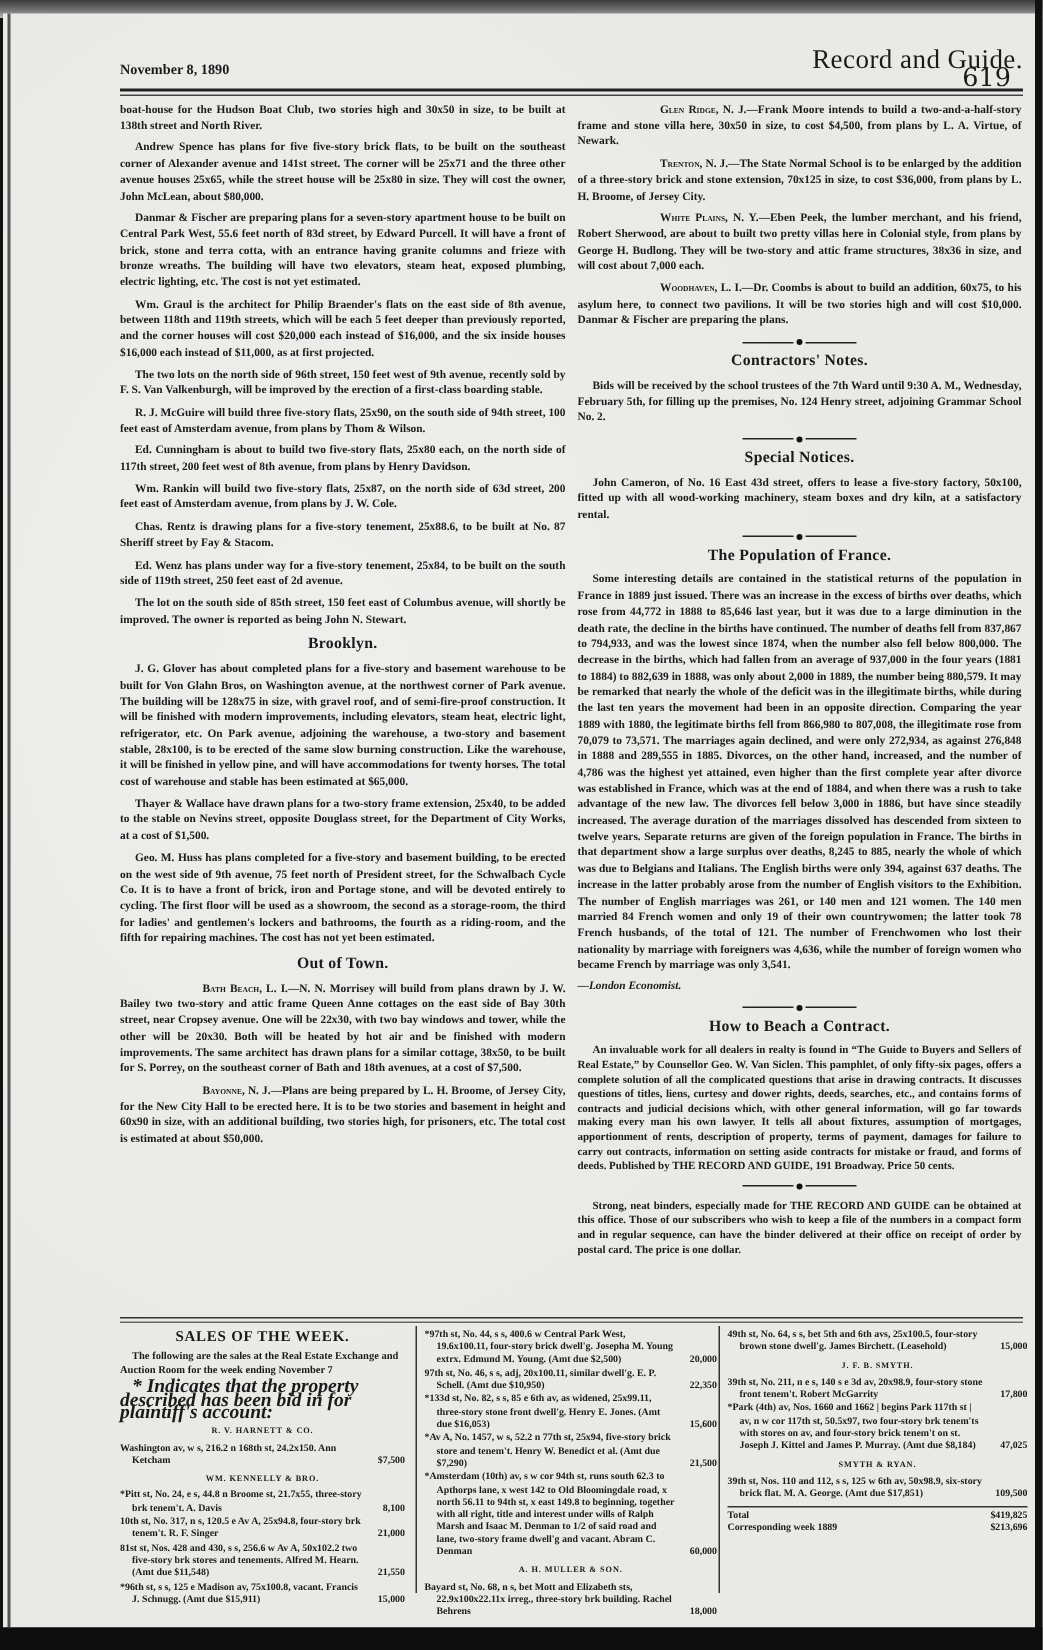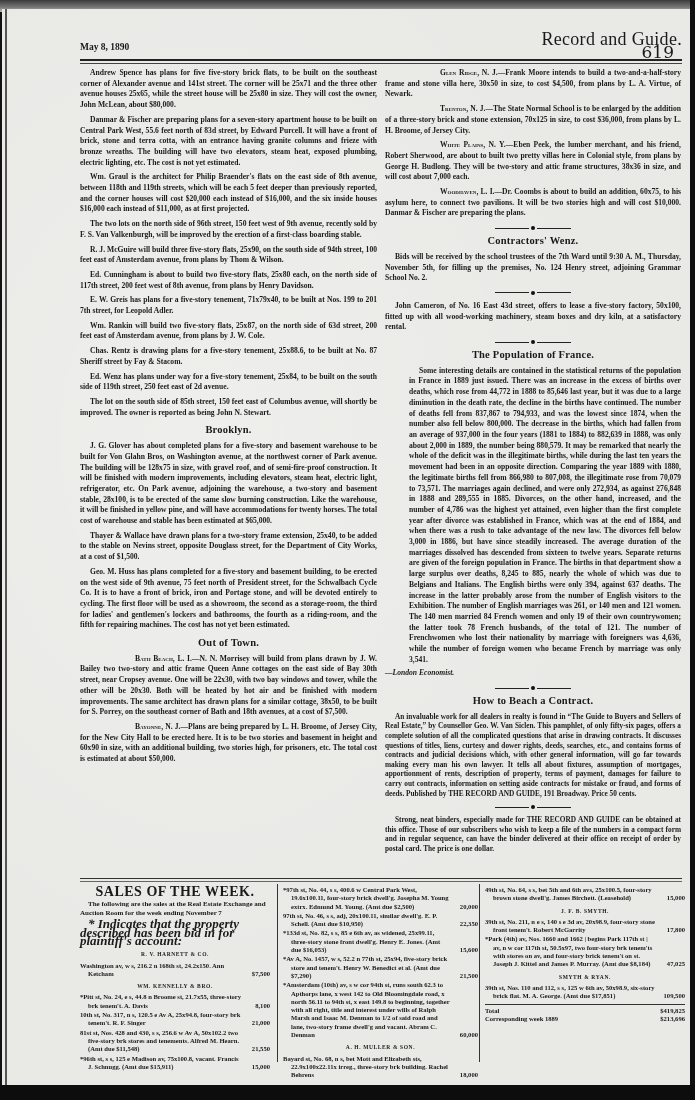"May 8, 1890" span.date { text: May -> November }
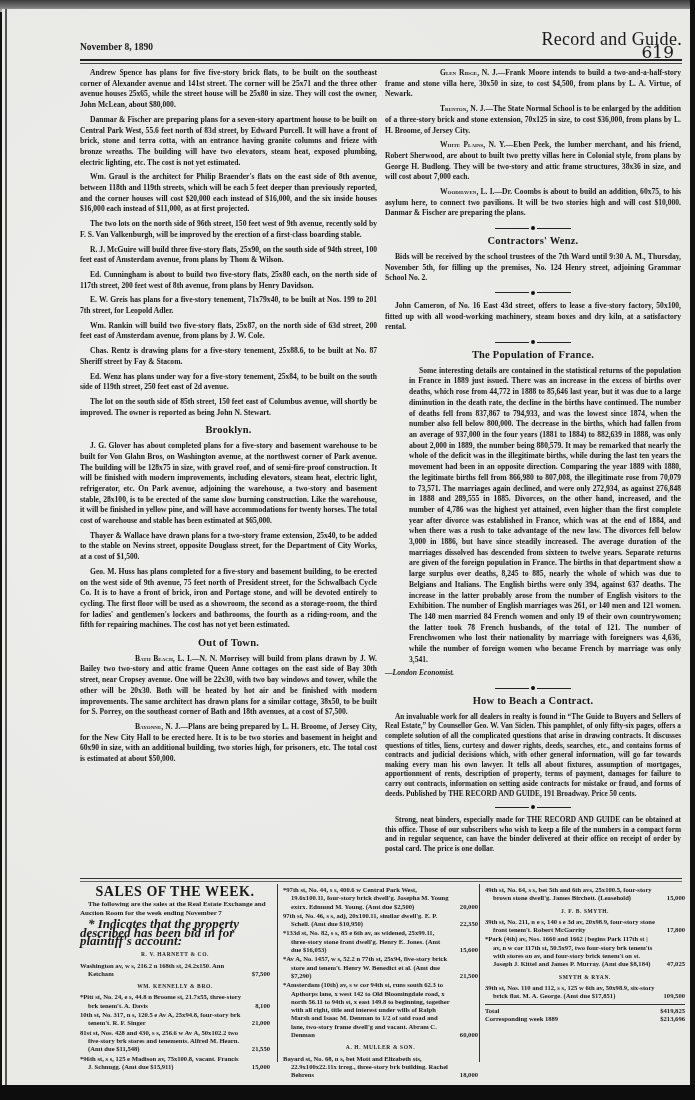"boat-house for the Hudson Boat" p { html: none -> <p>boat-house for the Hudson Boat Club, two stories high and 30x50 in size, to be built at 138th street and North River.</p> }
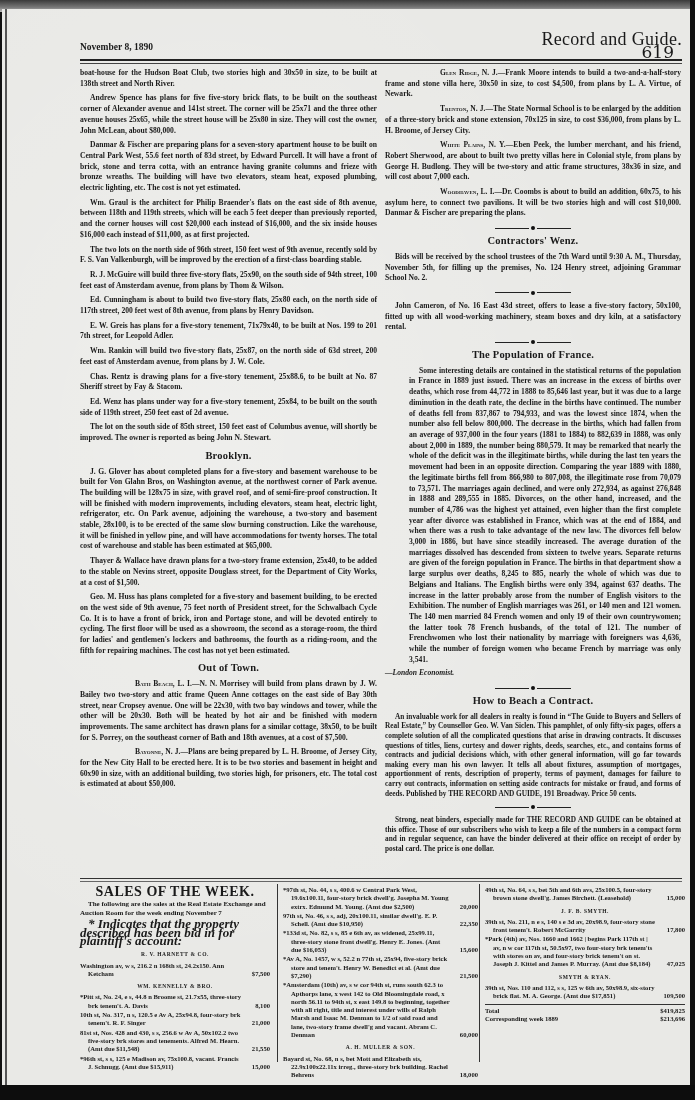"Contractors' Wenz." h3 { text: Wenz -> Notes }
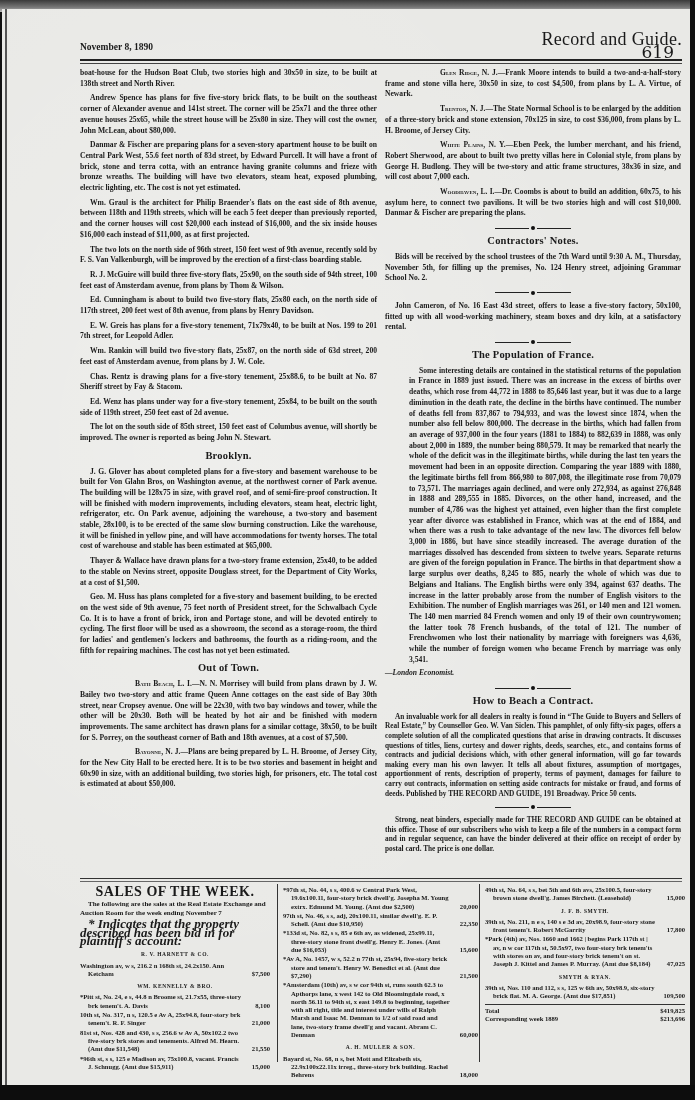"Bids will be received by" p { text: Thursday, November -> Wednesday, February }
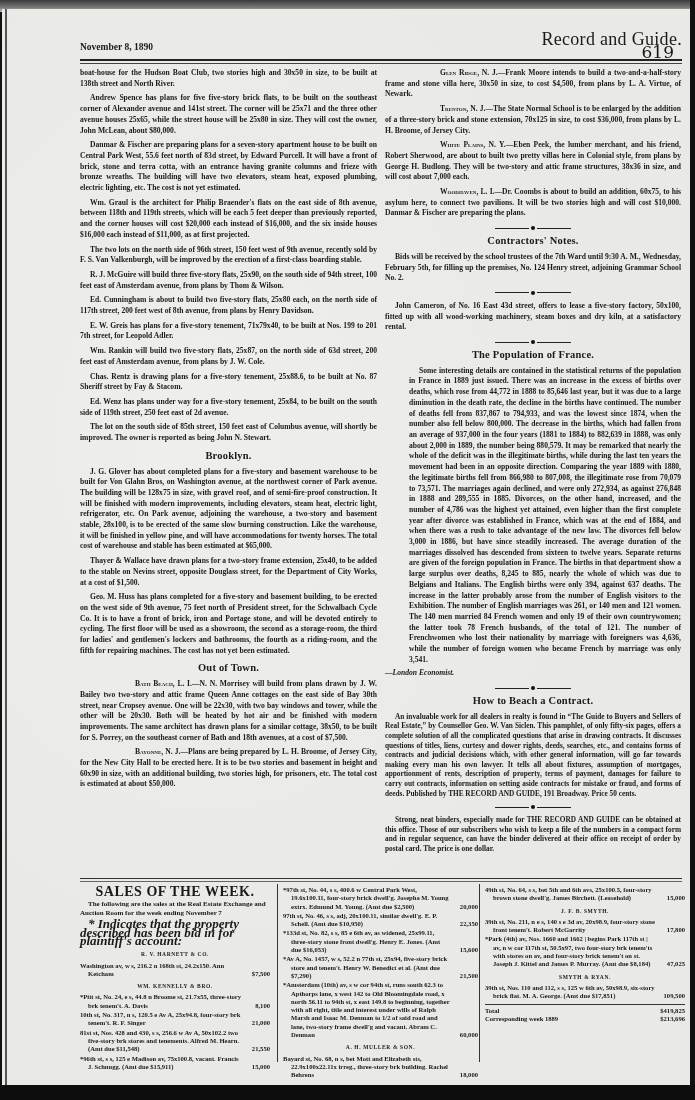"Special Notices." h3 { html: none -> <h3>Special Notices.</h3> }
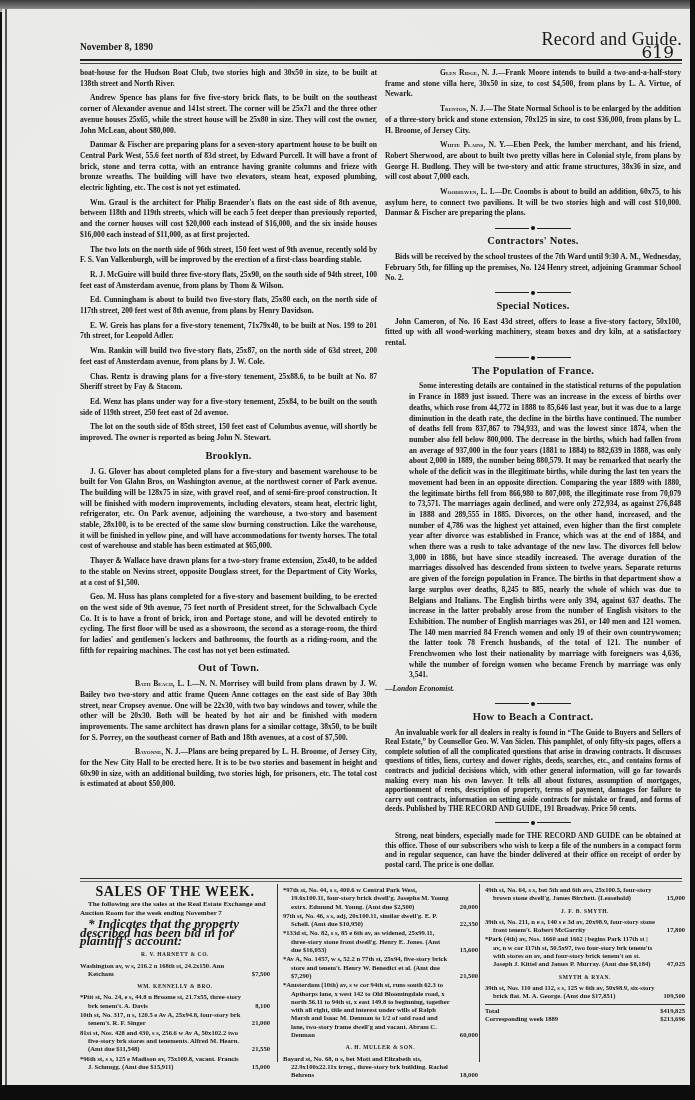"E. W. Greis has plans" p { html: <p>E. W. Greis has plans for a five-story tenement, 71x79x40, to be built at Nos. 199 to 201 7th street, for Leopold Adler.</p> -> none }
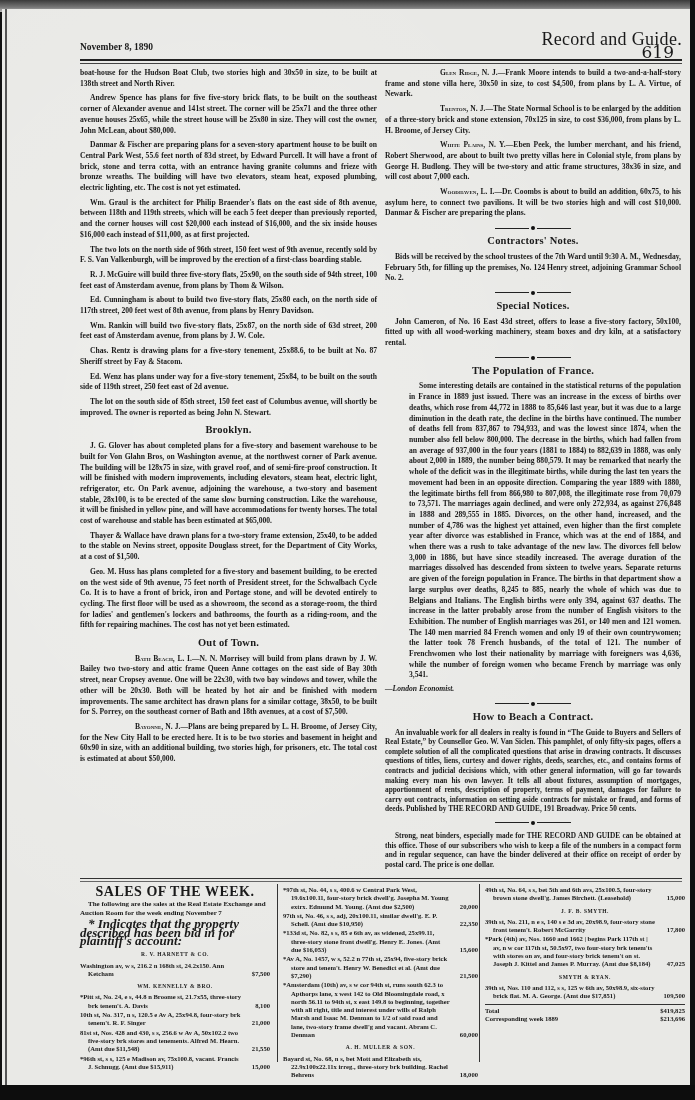"Some interesting details are contained" .col p.tight { margin-left: 24px -> none }
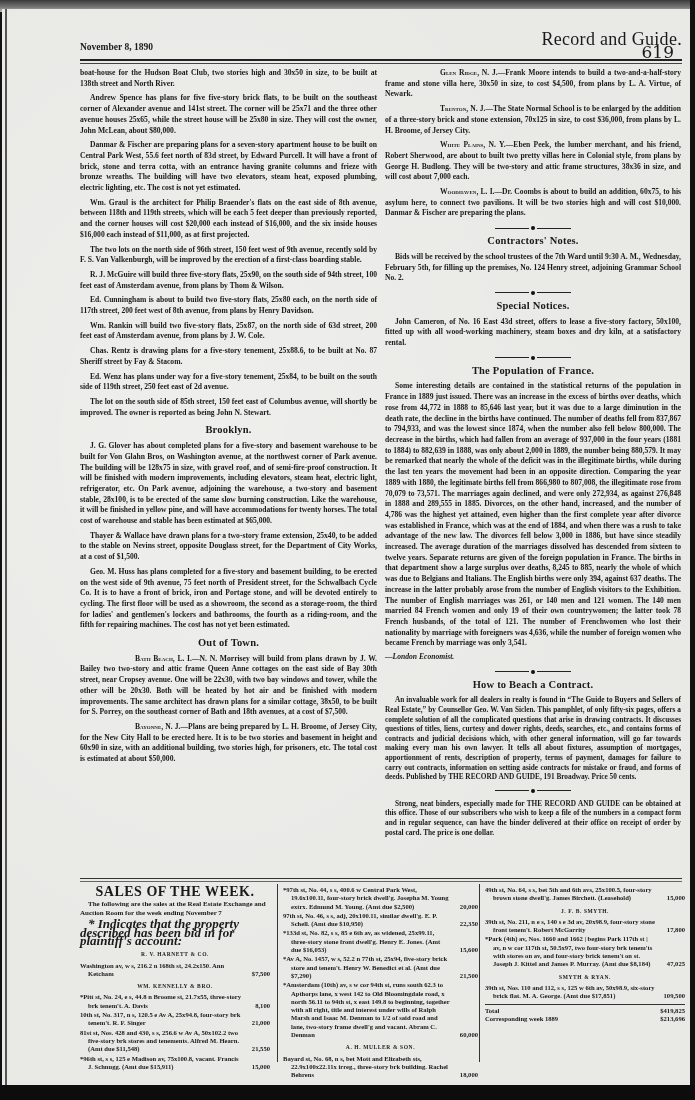"SALES OF THE WEEK." .sales h4 { font-size: 14px -> 10px }
